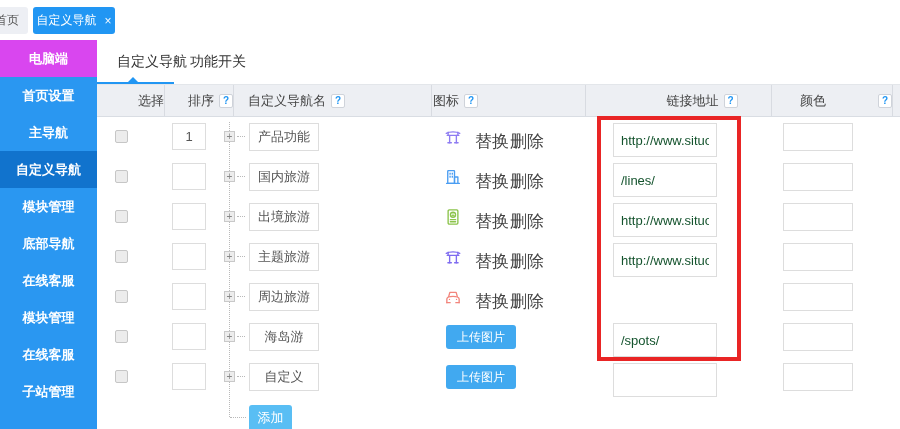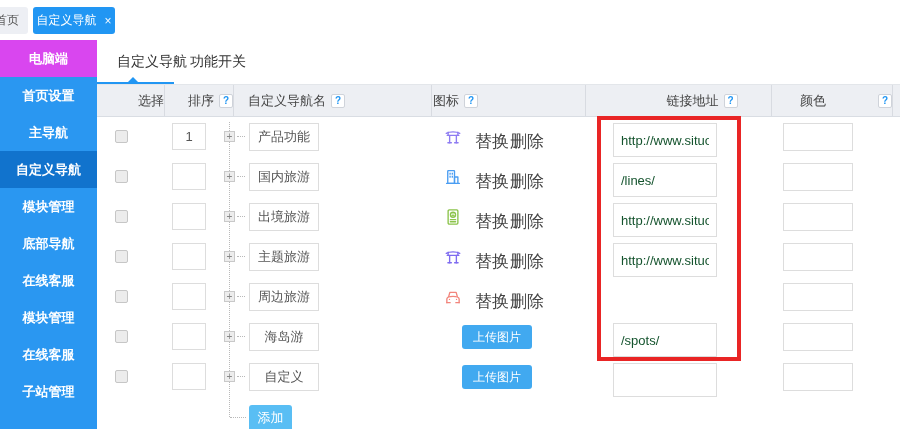"上传图片" .upload { margin-left: 16px -> none }
